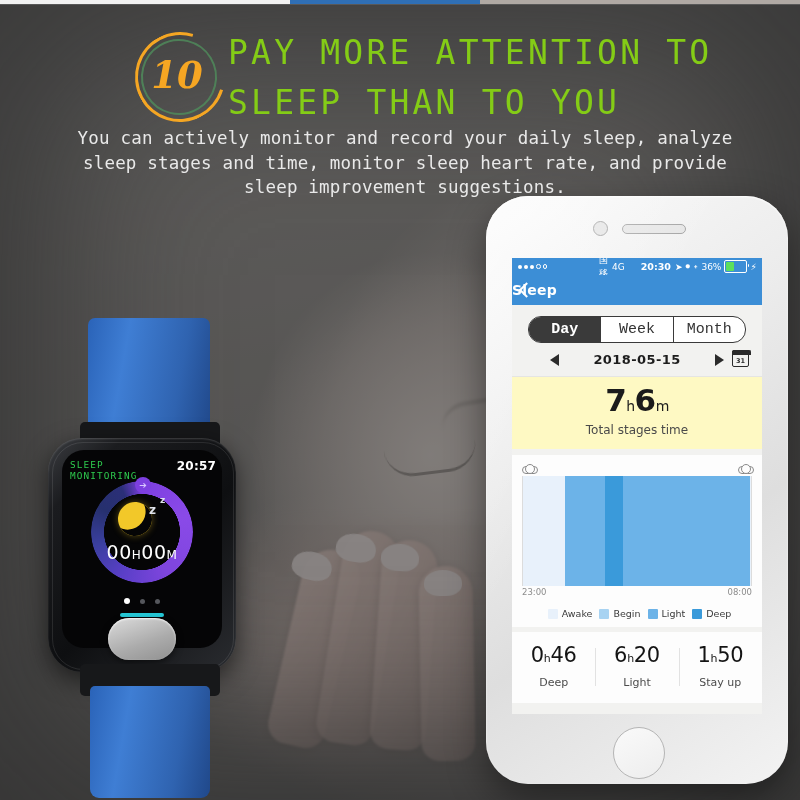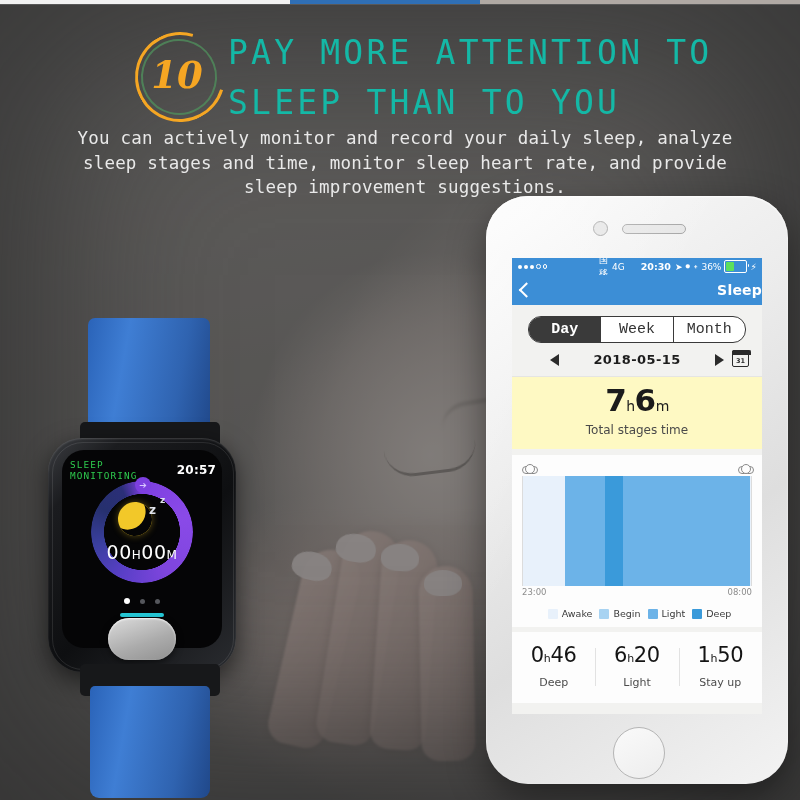"PAY MORE ATTENTION TO" .title { color: #14b8a6 -> #84cc16 }
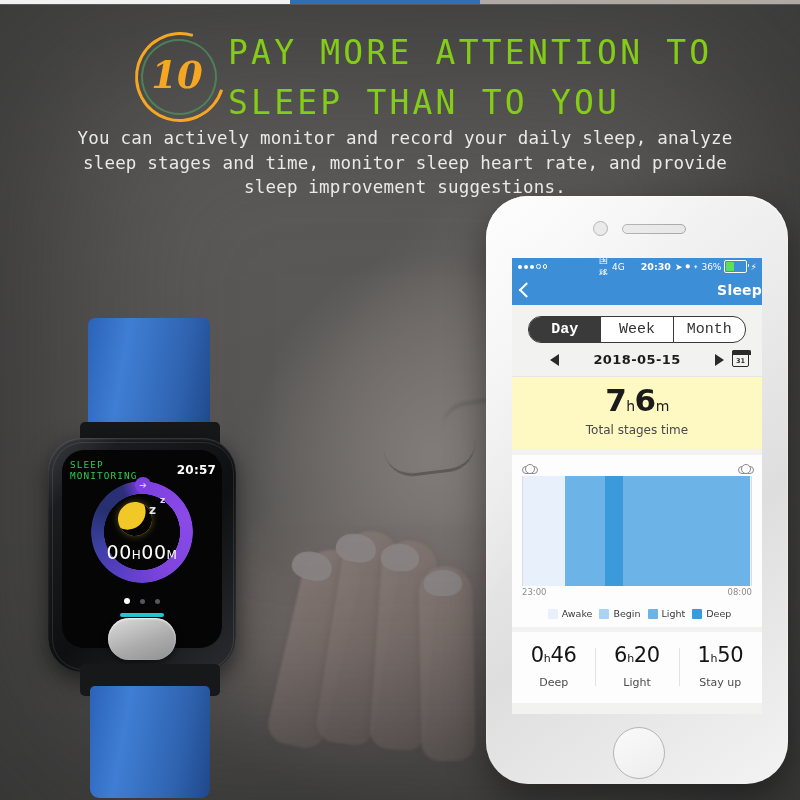"Sleep" .navbar { justify-content: flex-end -> flex-start }
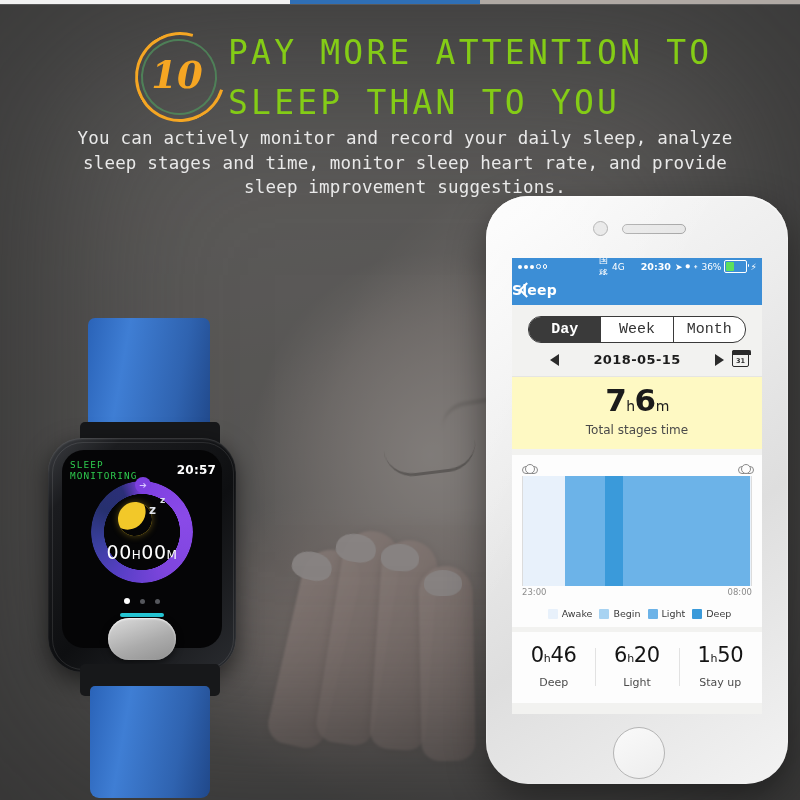"SLEEP MONITORING" .w-top { align-items: center -> flex-start }
